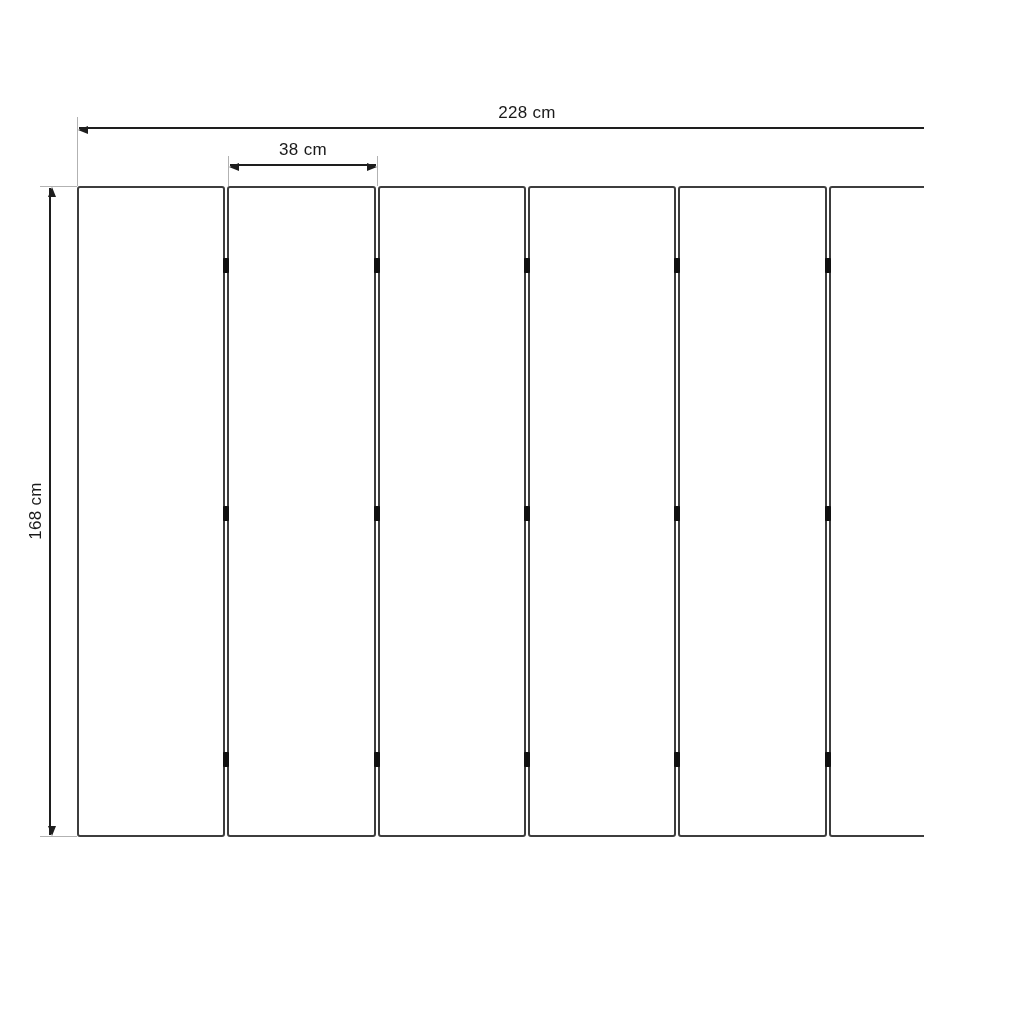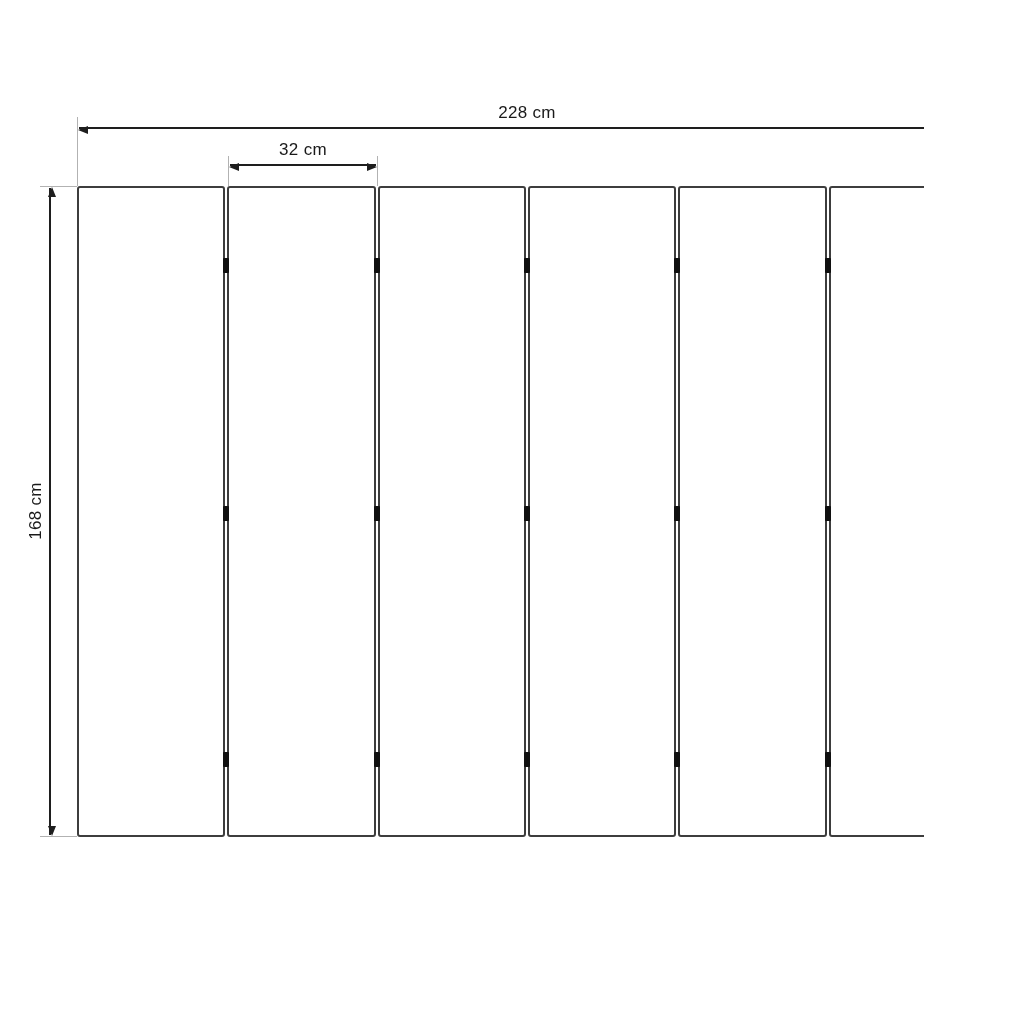"32 cm" div.dim-label { text: 32 -> 38 }
